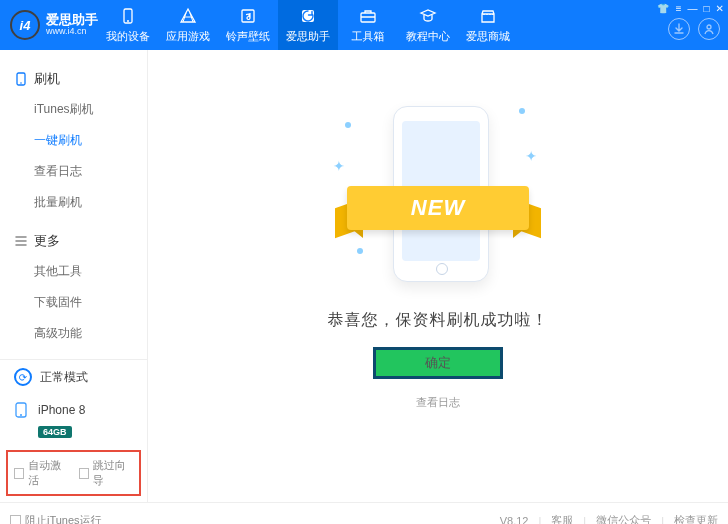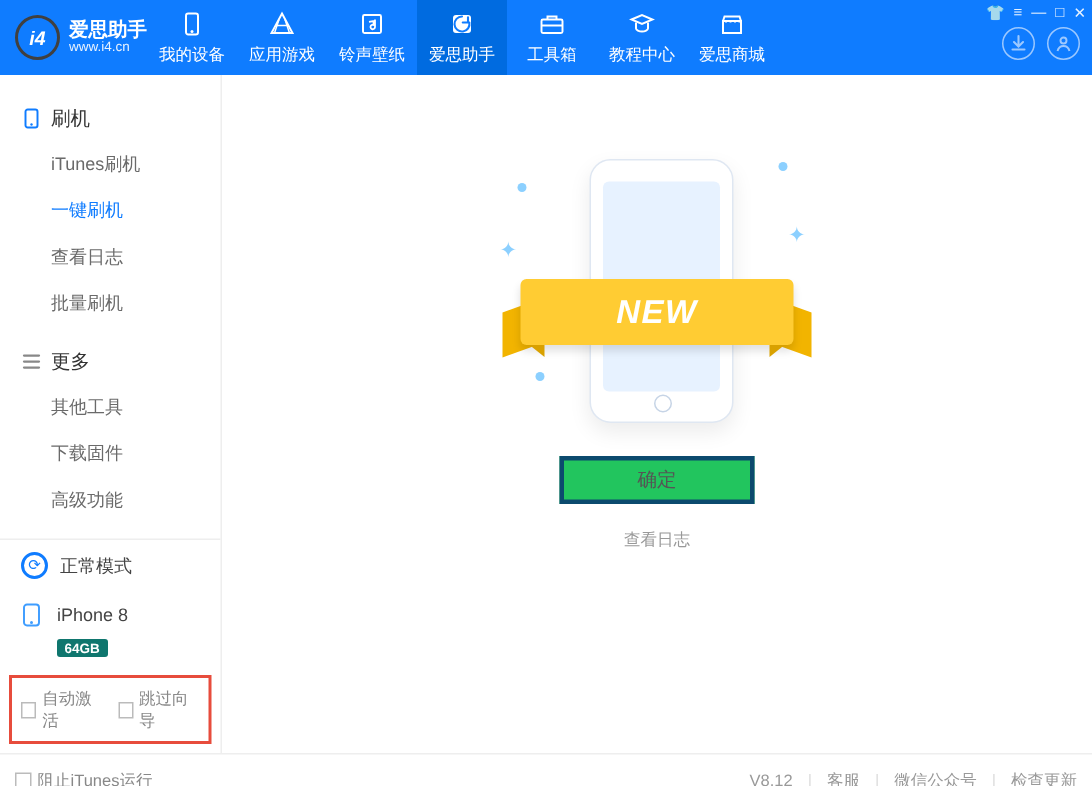"恭喜您，保资料刷机成功啦！" div.msg { html: none -> <div>恭喜您，保资料刷机成功啦！</div> }
